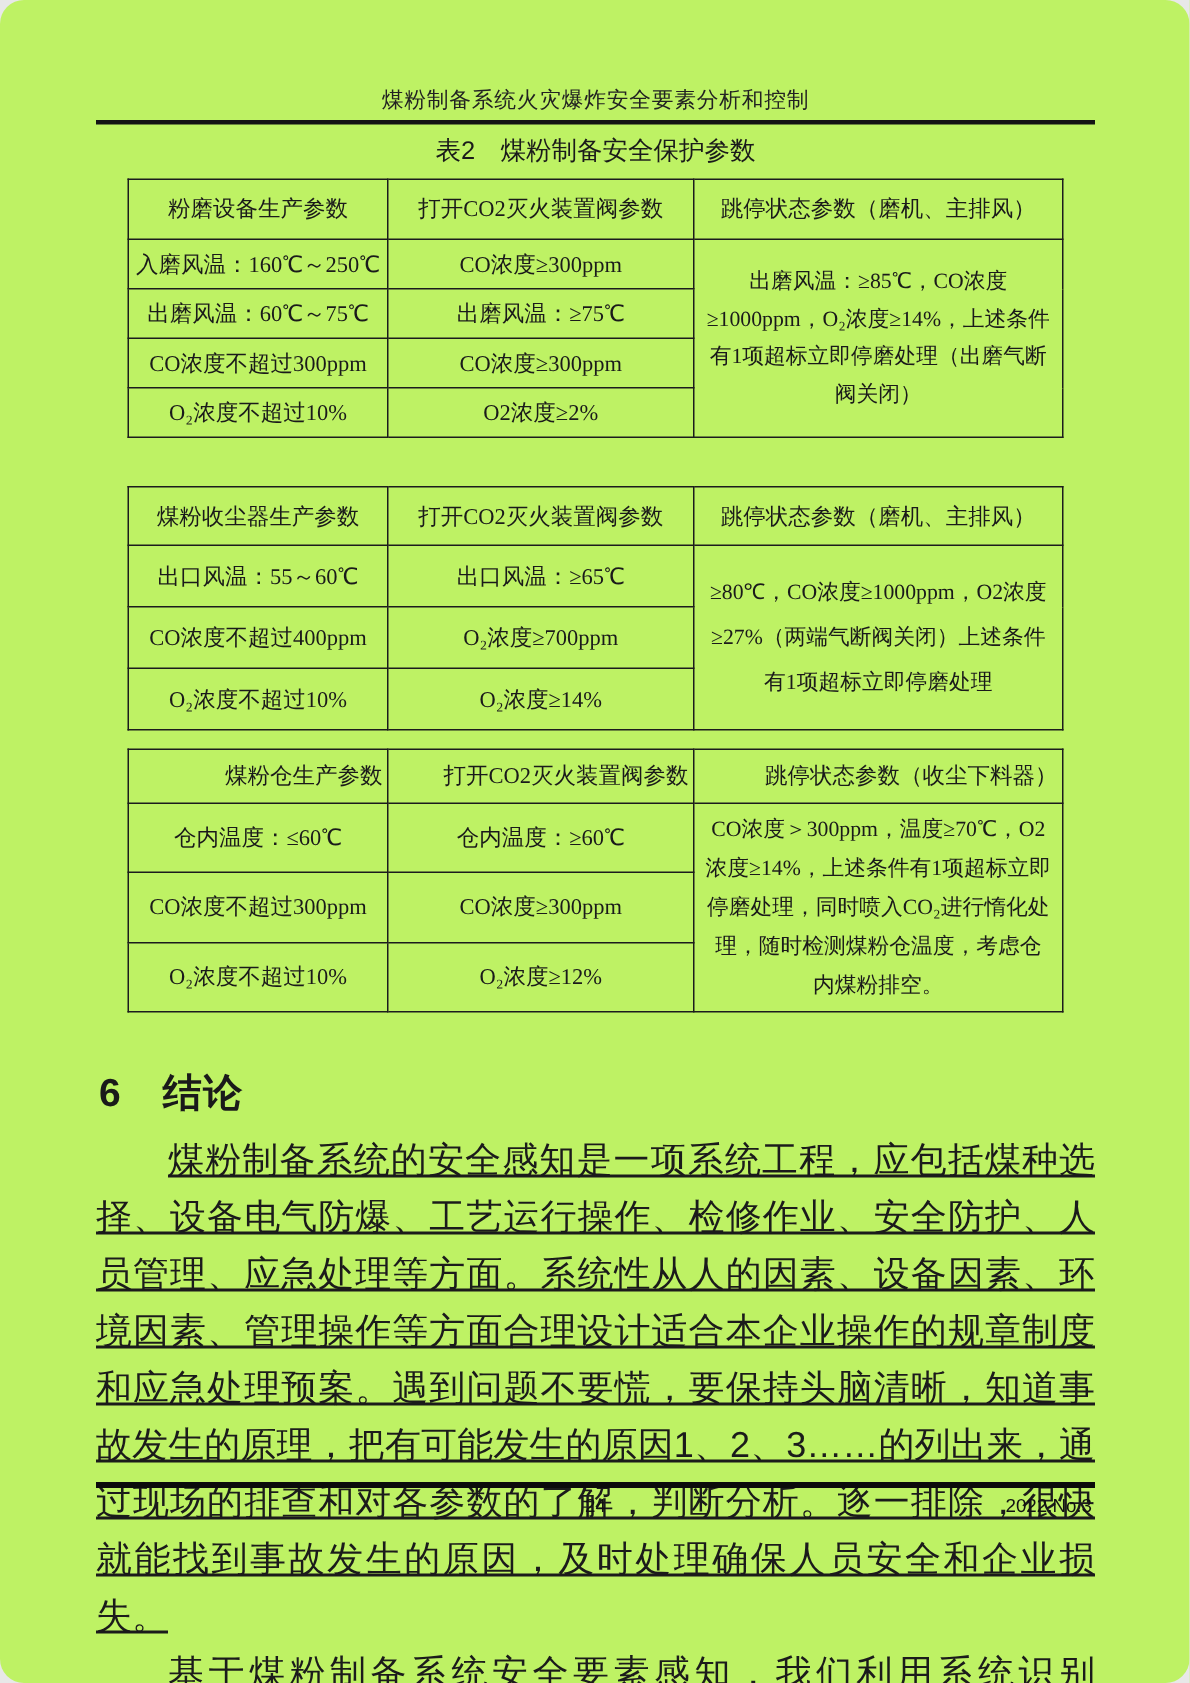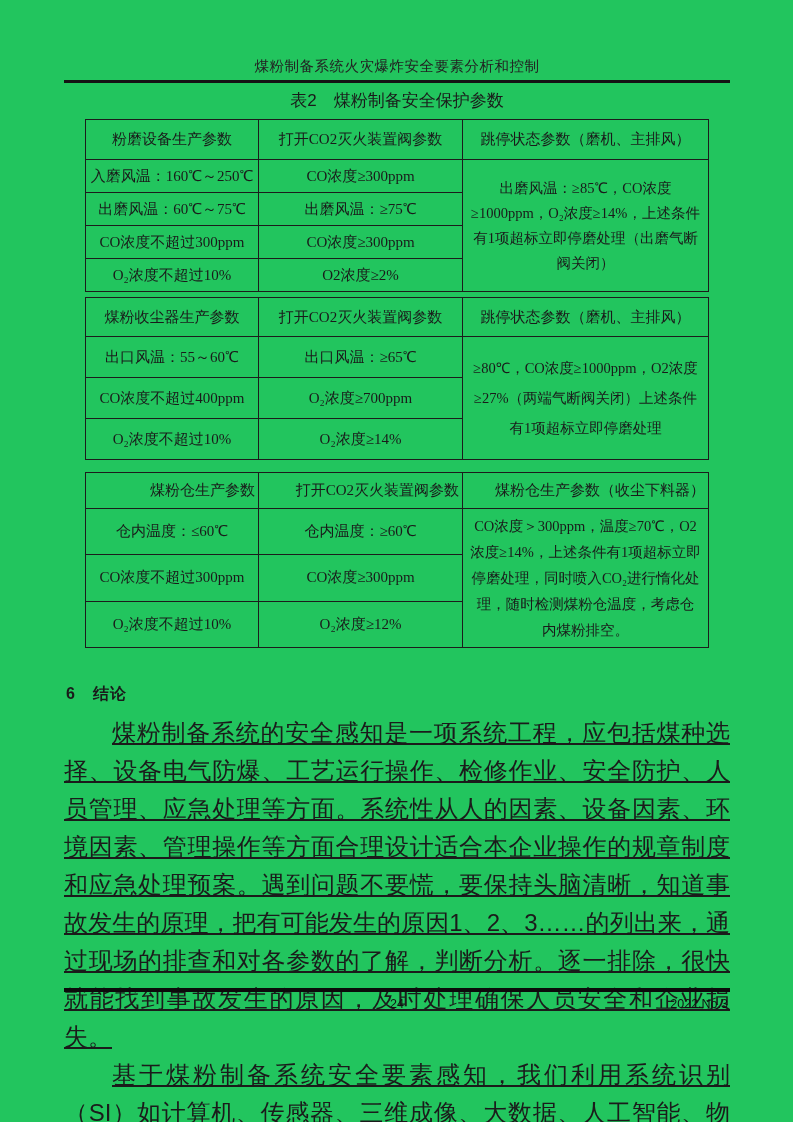"煤粉制备系统火灾爆炸安全要素分析和控制" .page { background: #22c55e -> #bef264; border-radius: none -> 16px }
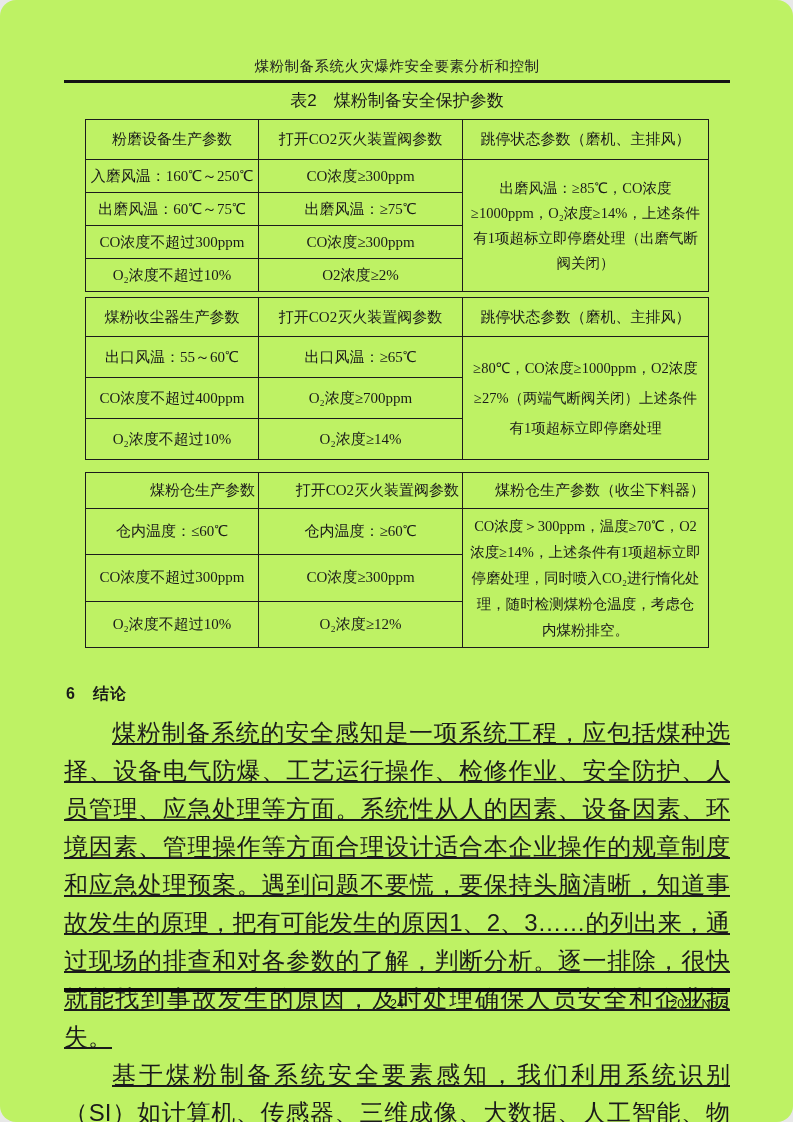"煤粉收尘器生产参数" table.t2 { margin-top: 5px -> 32px }
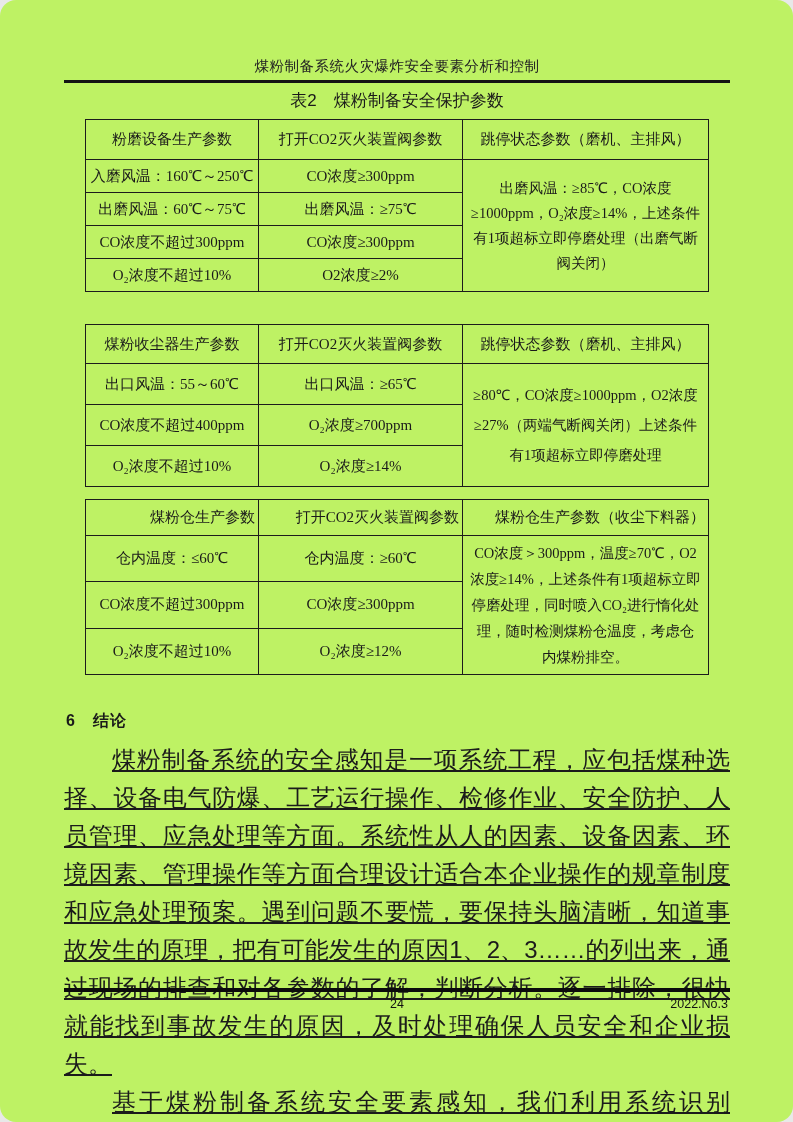"煤粉仓生产参数（收尘下料器）" th { text: 煤粉仓生产 -> 跳停状态 }
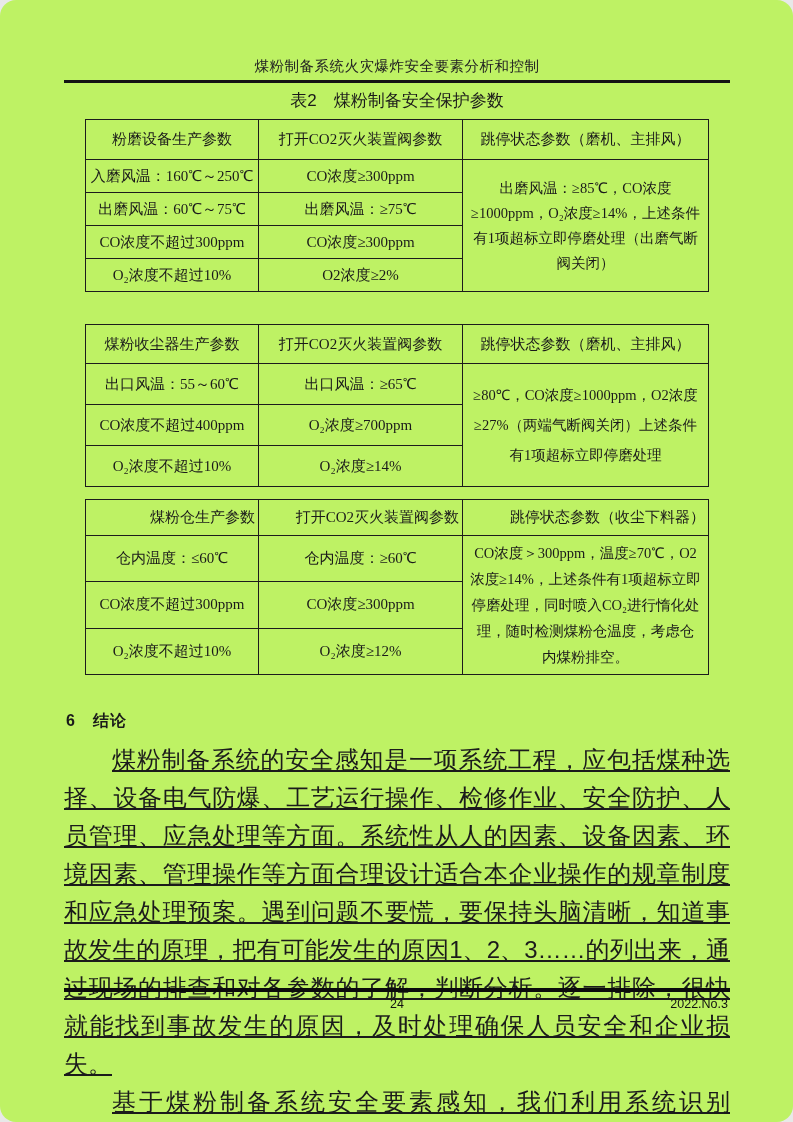"6 结论" .section-heading { font-size: 16px -> 26px }
